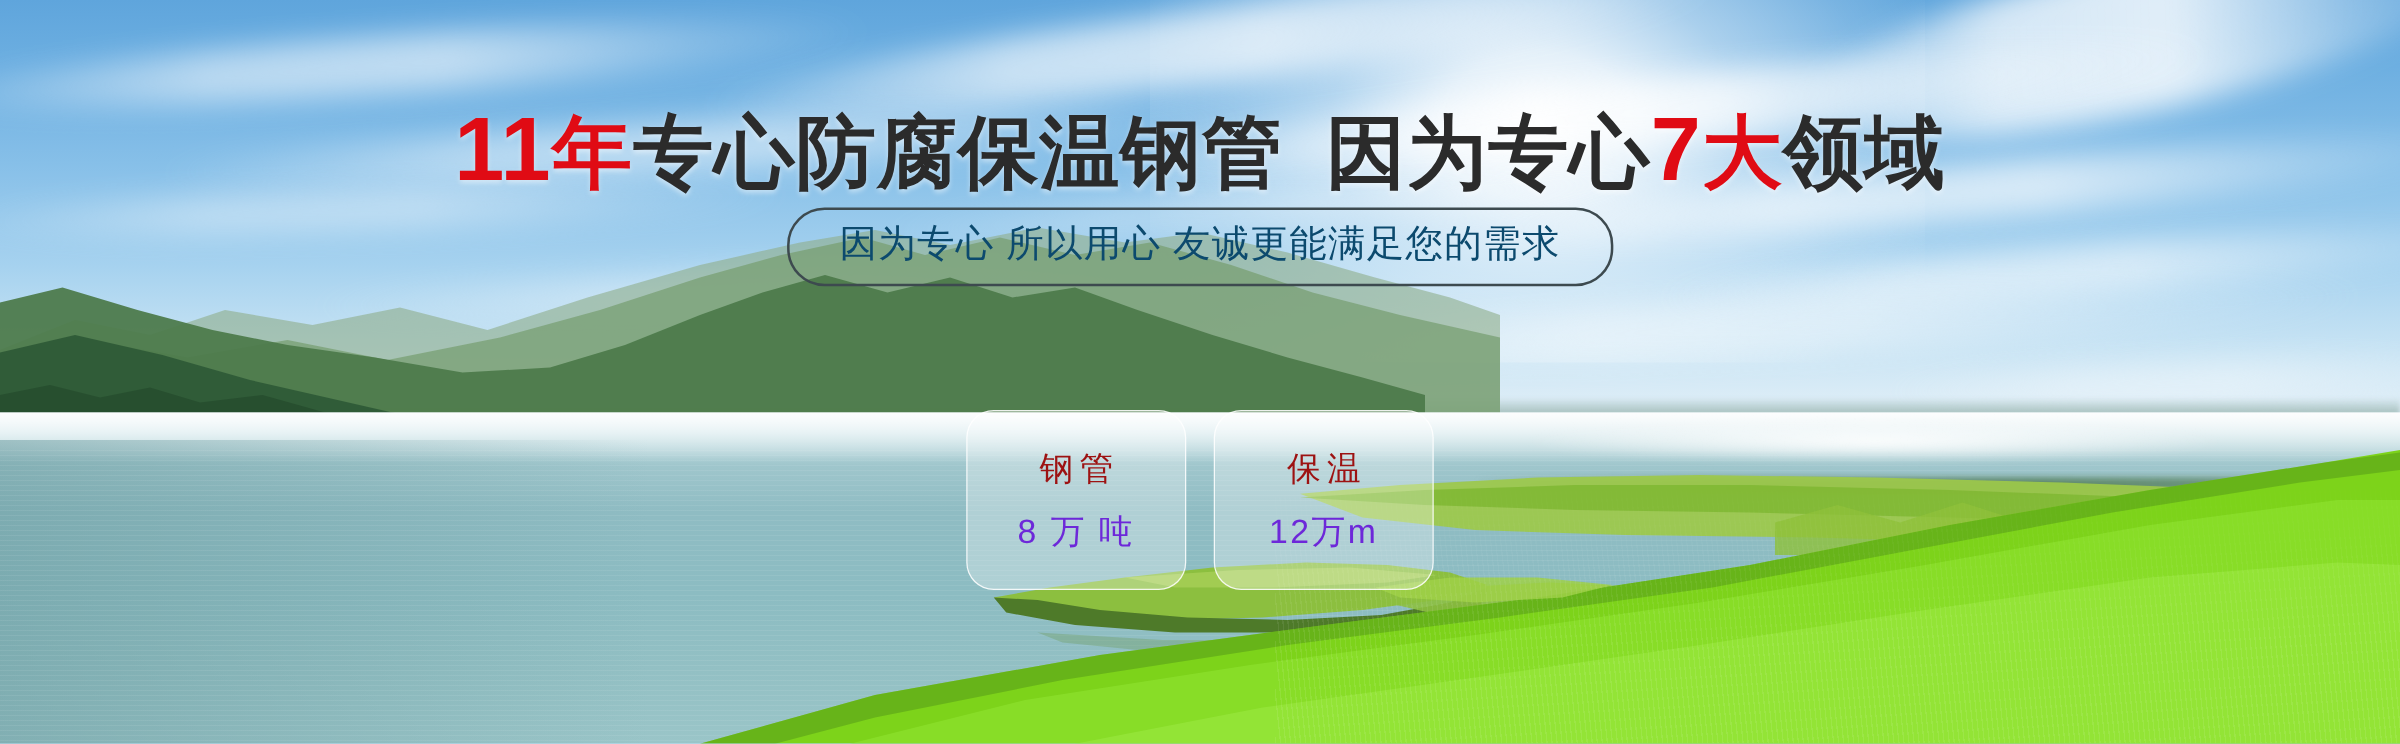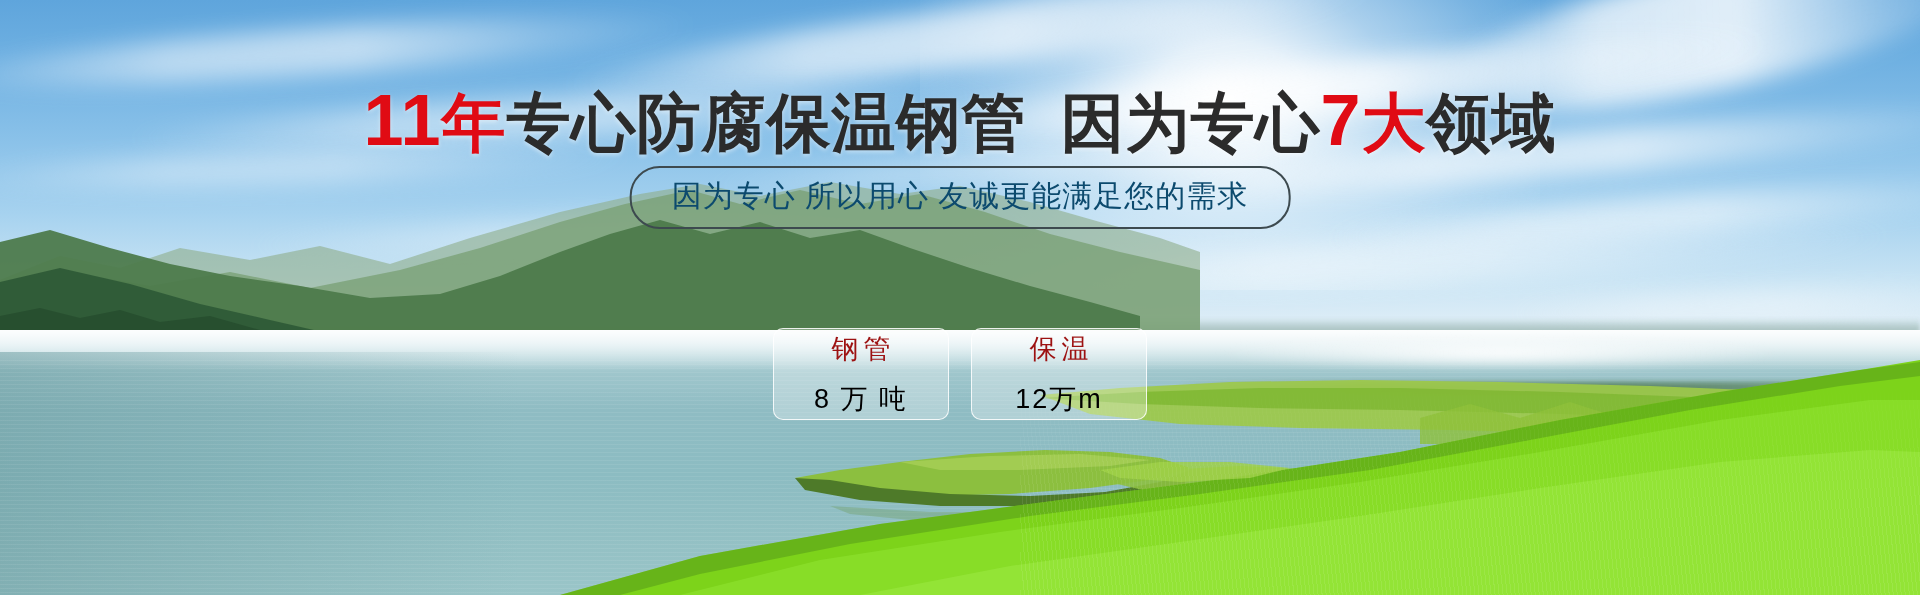"钢管" .card { border-radius: 10px -> 22px; height: 92px -> 144px }
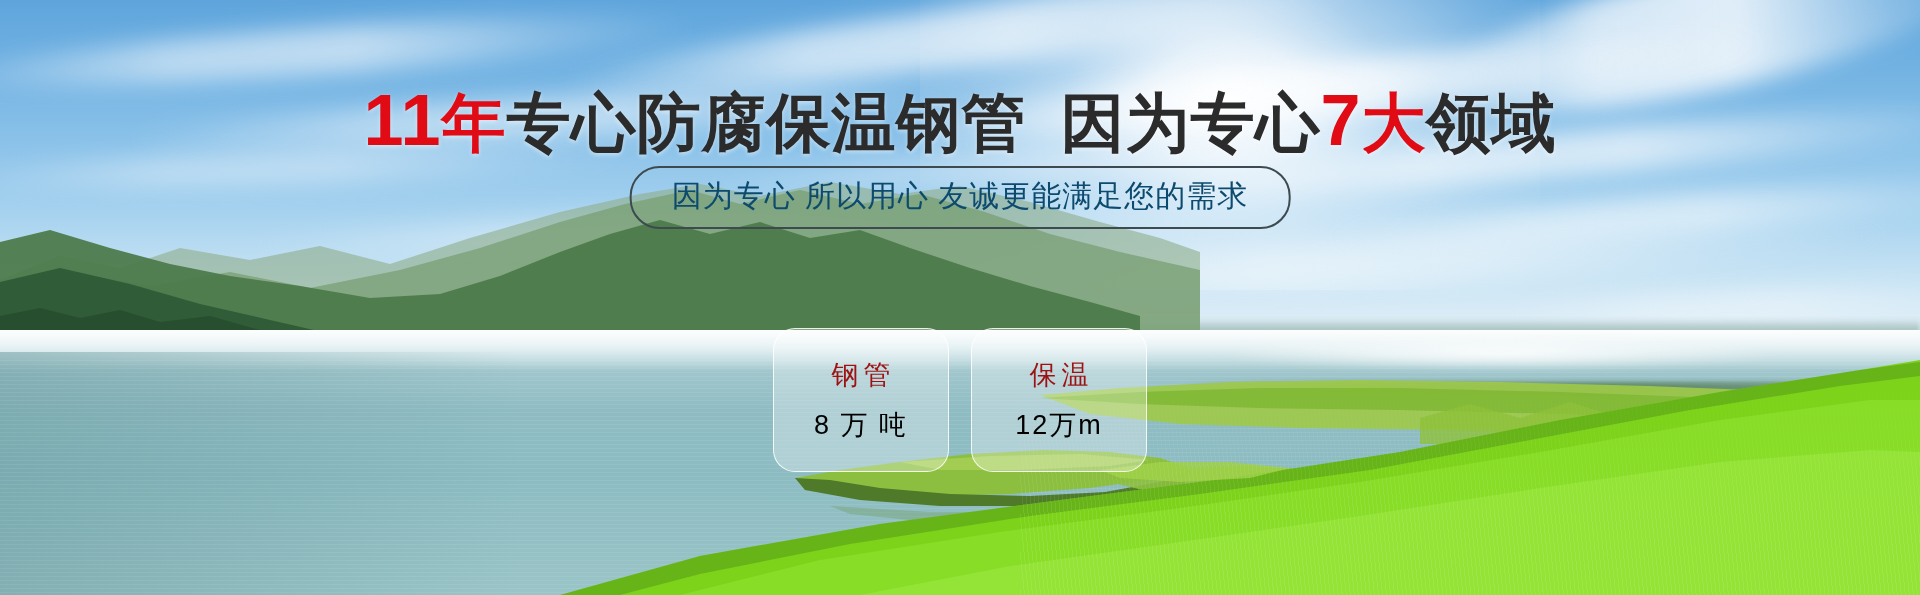"8 万 吨" .card .value { color: #000000 -> #6d28d9 }
